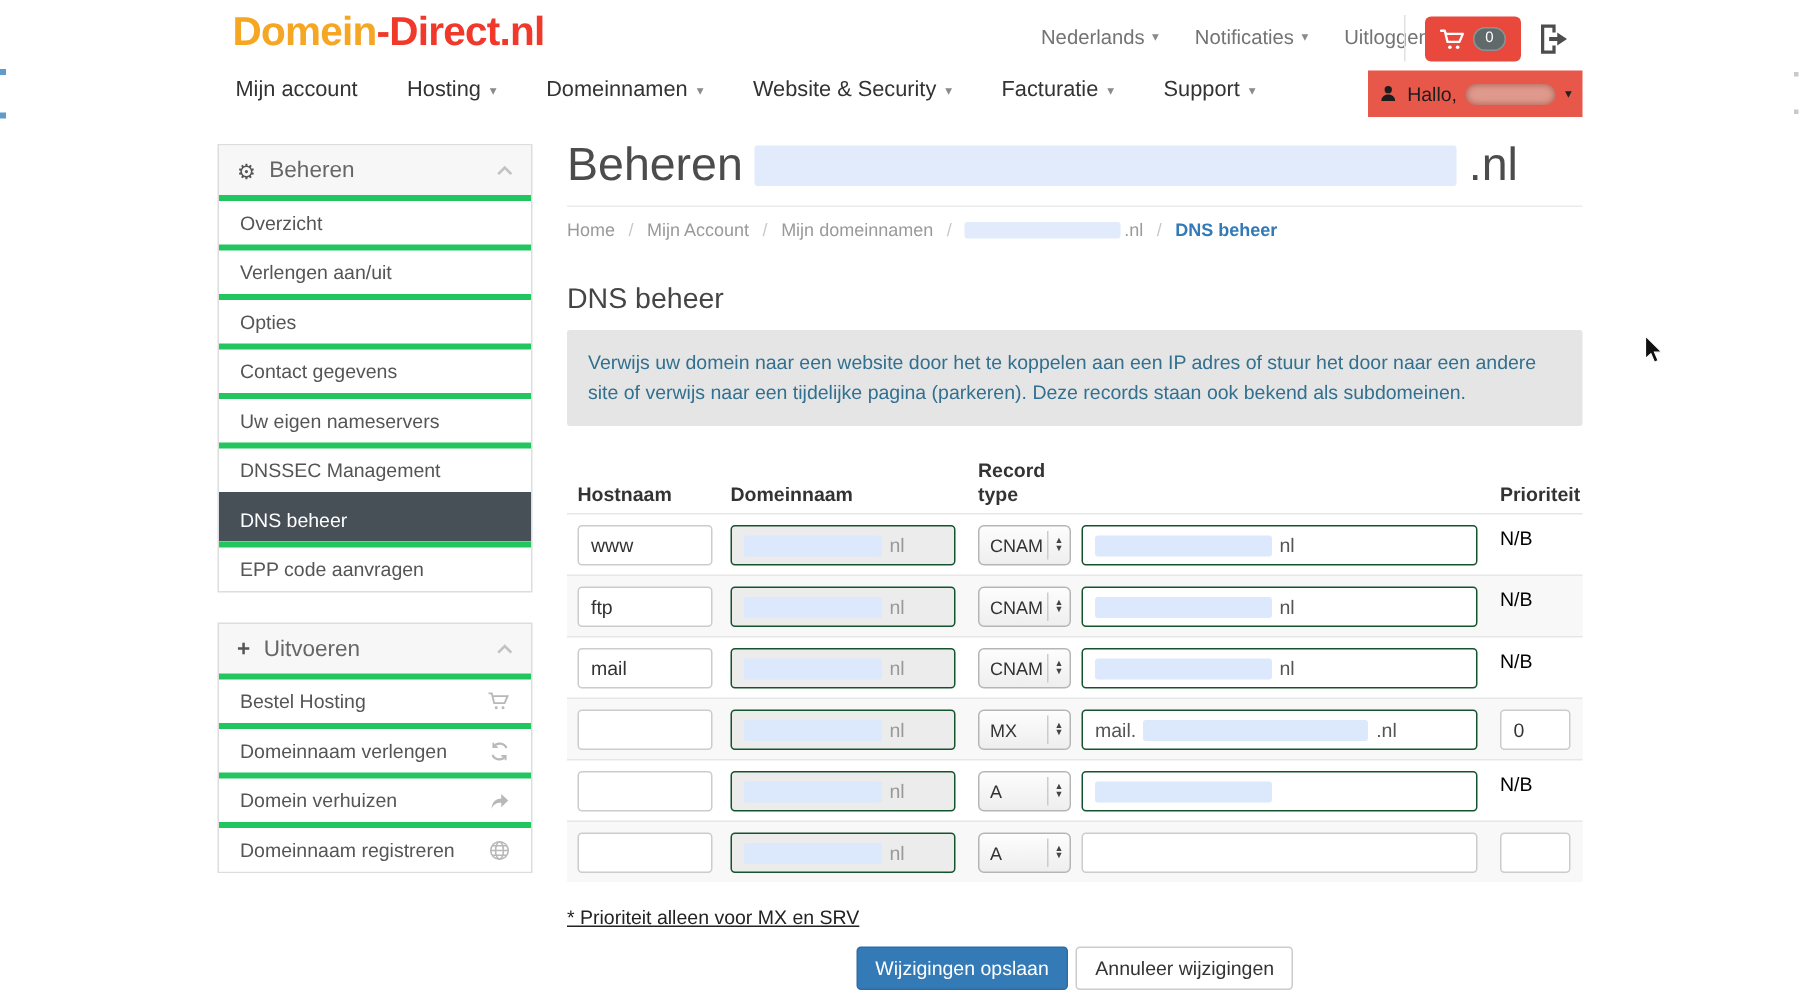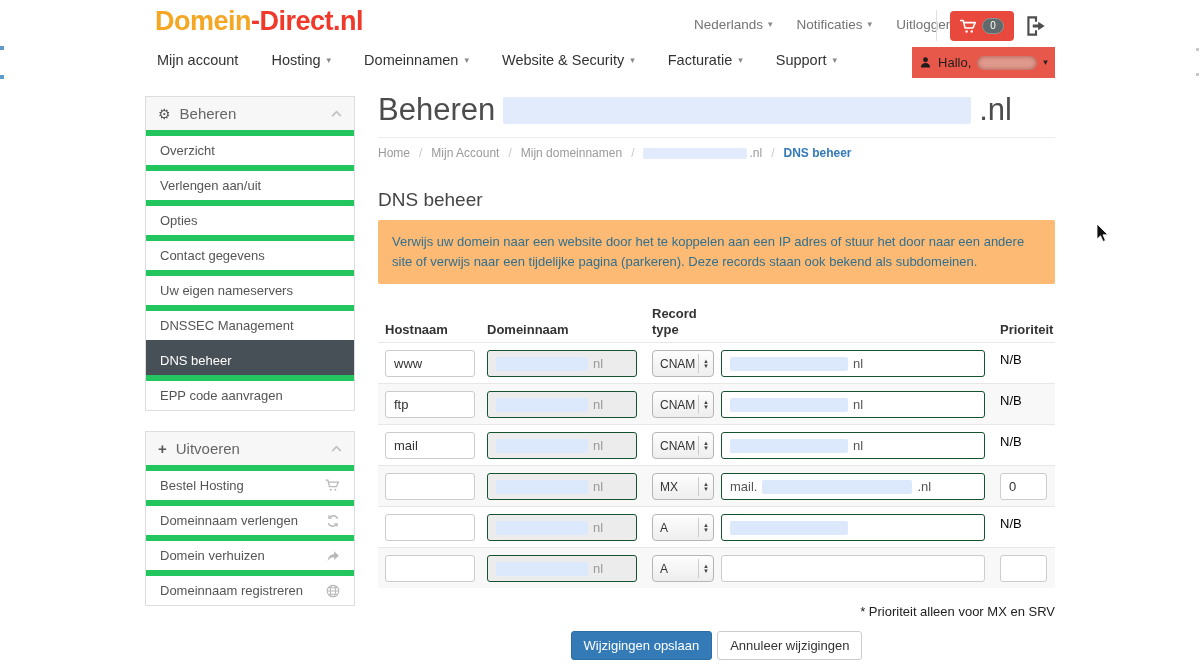"Overzicht" .side-item { border-top: 6px solid #22c55e -> 4px solid #22c55e }
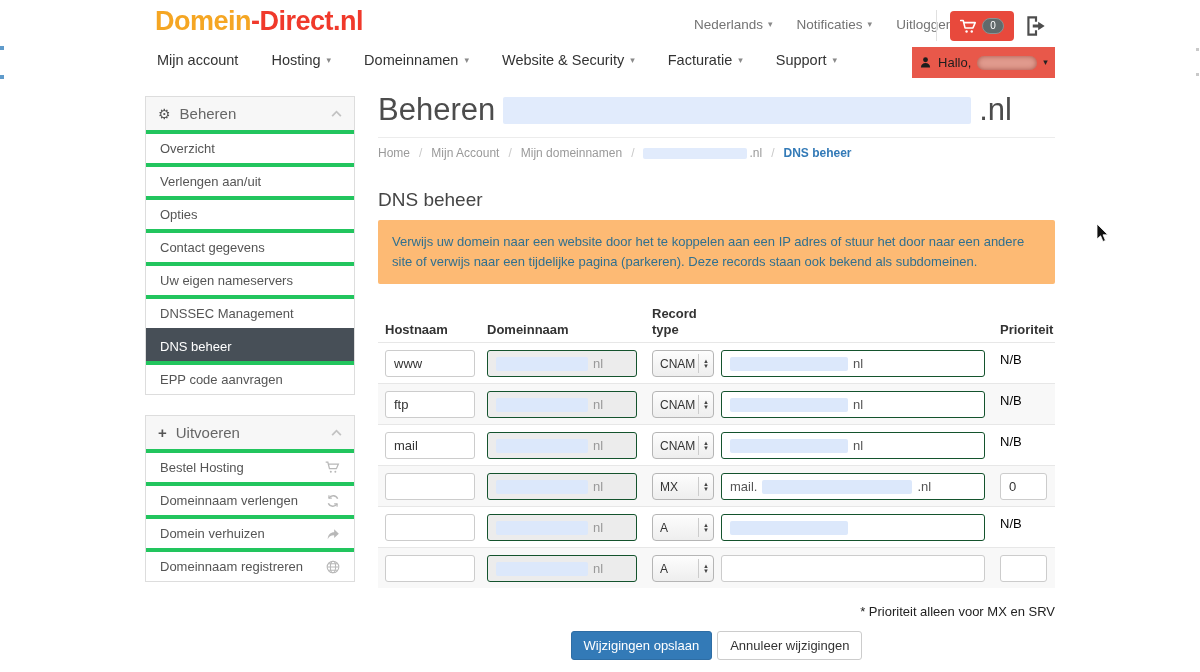"Verwijs uw domein naar een" .info-box { background: #fdba74 -> #e5e5e5 }
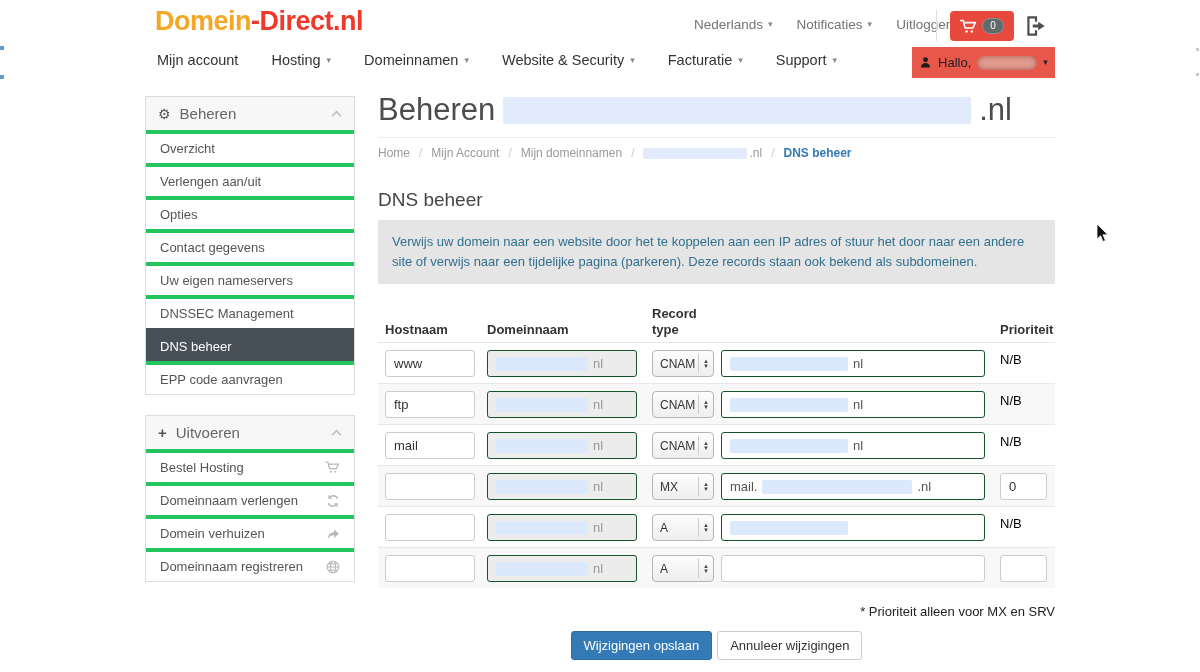"* Prioriteit alleen voor MX" .footnote { text-align: right -> left; text-decoration: none -> underline }
